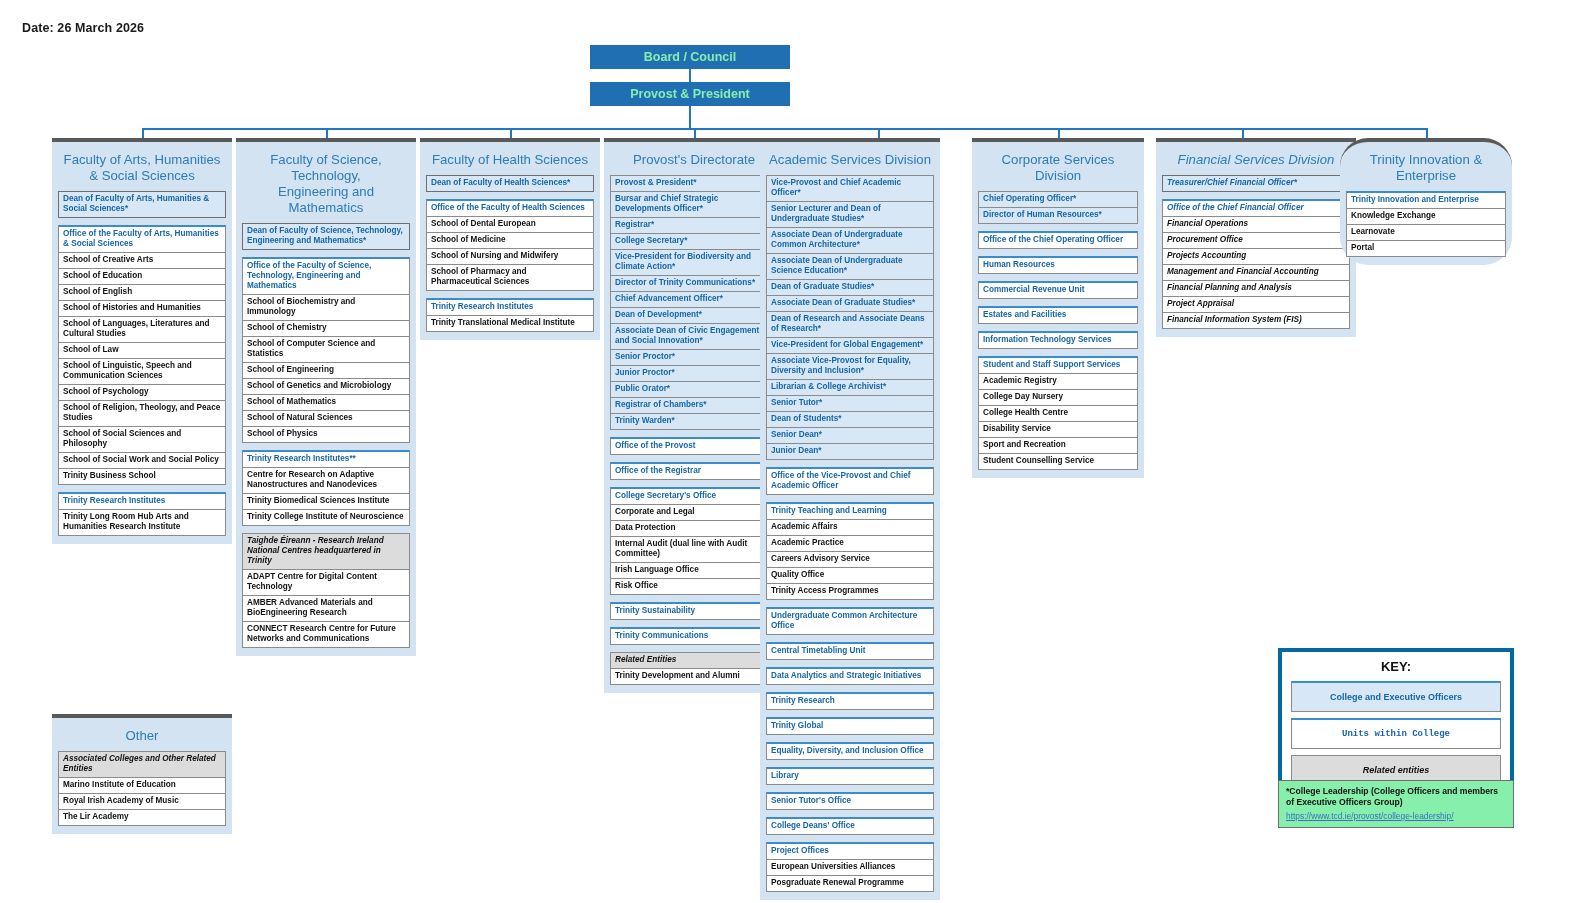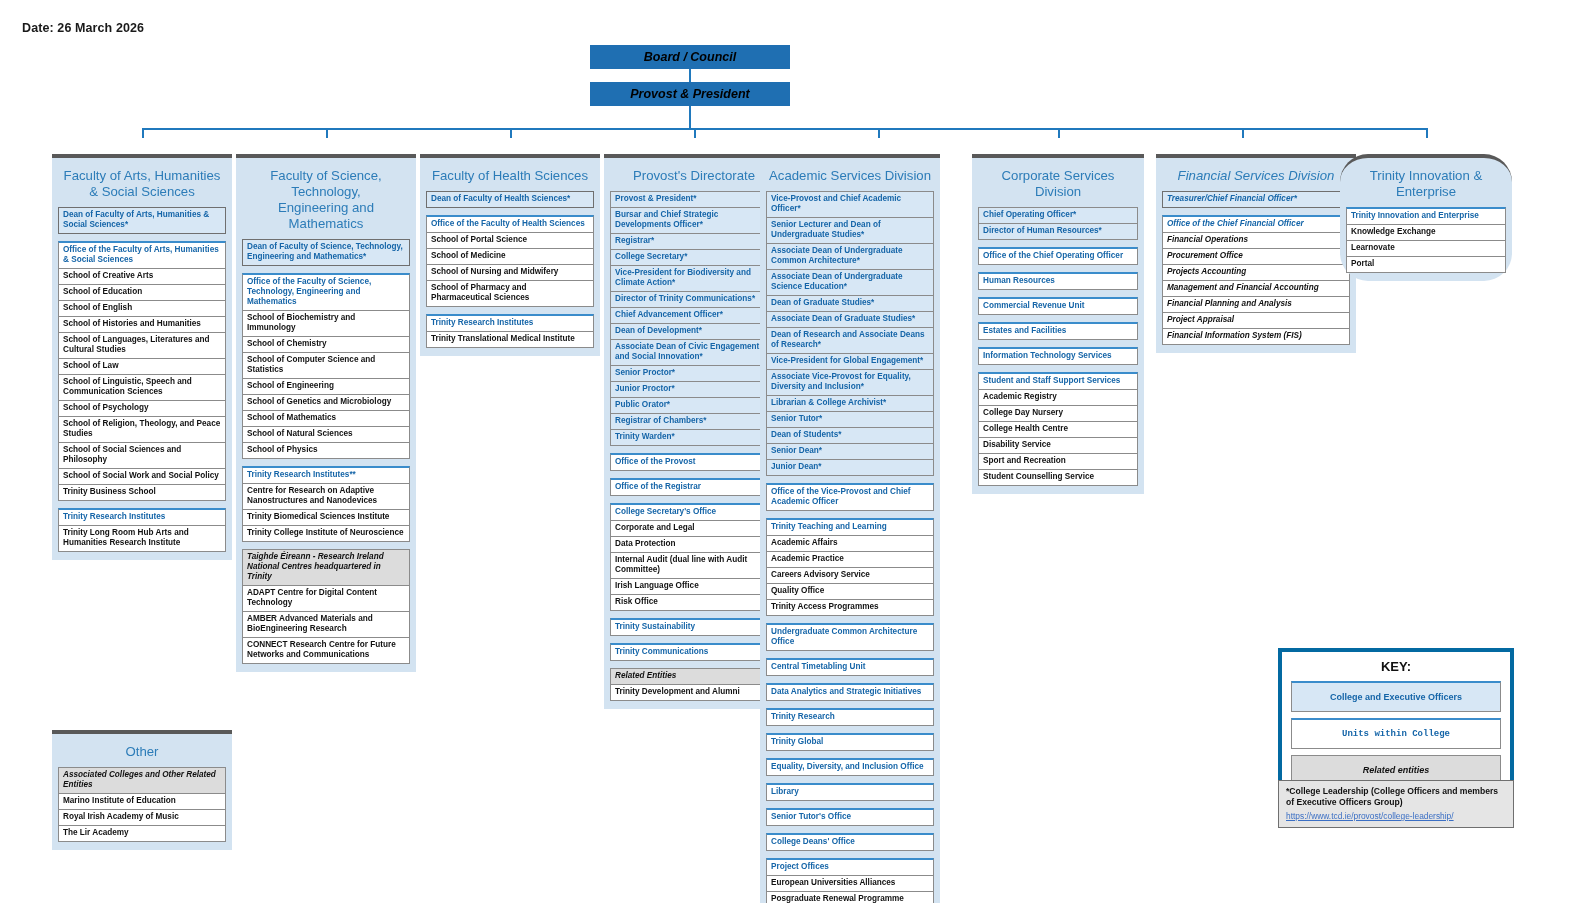"Board / Council" .topbox { color: #000000 -> #86efac; font-style: italic -> none }
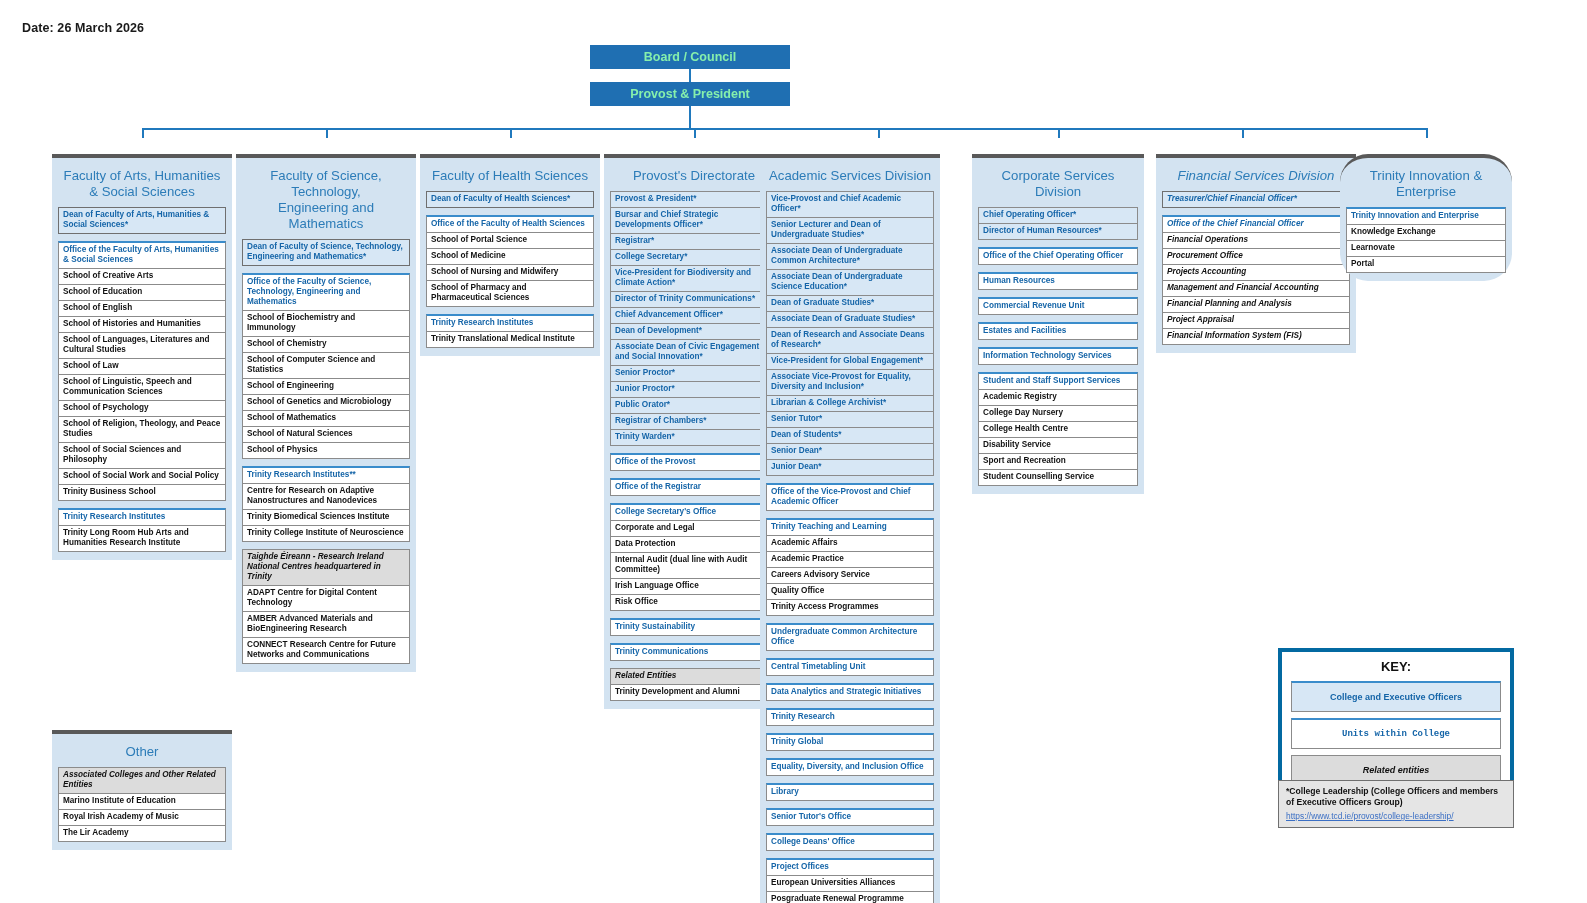"Faculty of Arts, Humanities" .column { margin-top: 16px -> none }
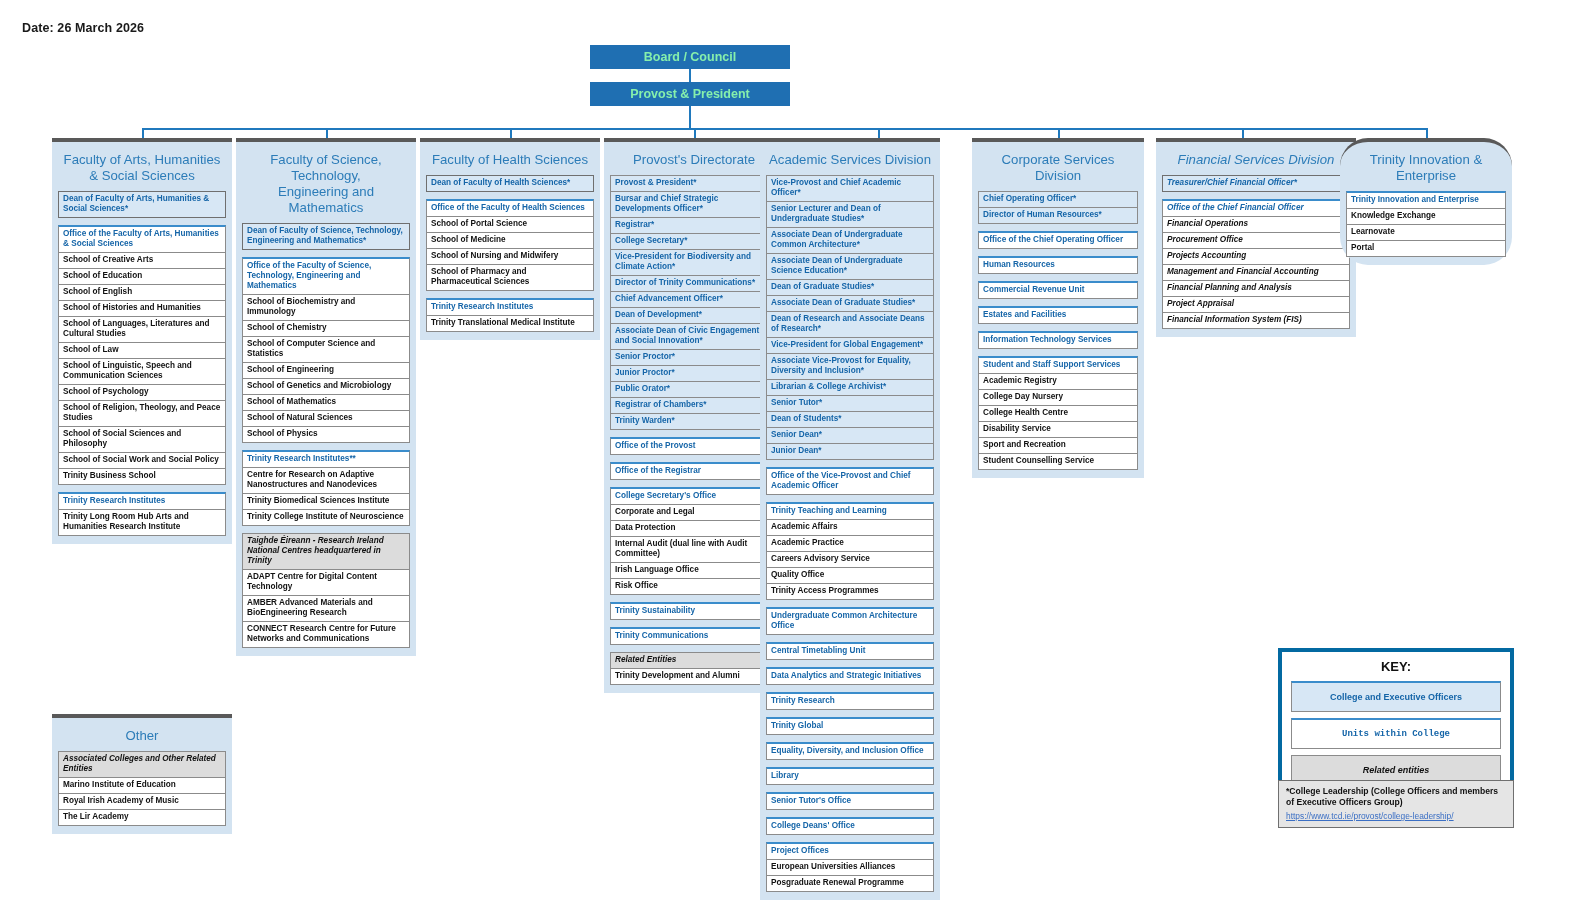"School of Portal Science" div.cell { text: Portal Science -> Dental European }
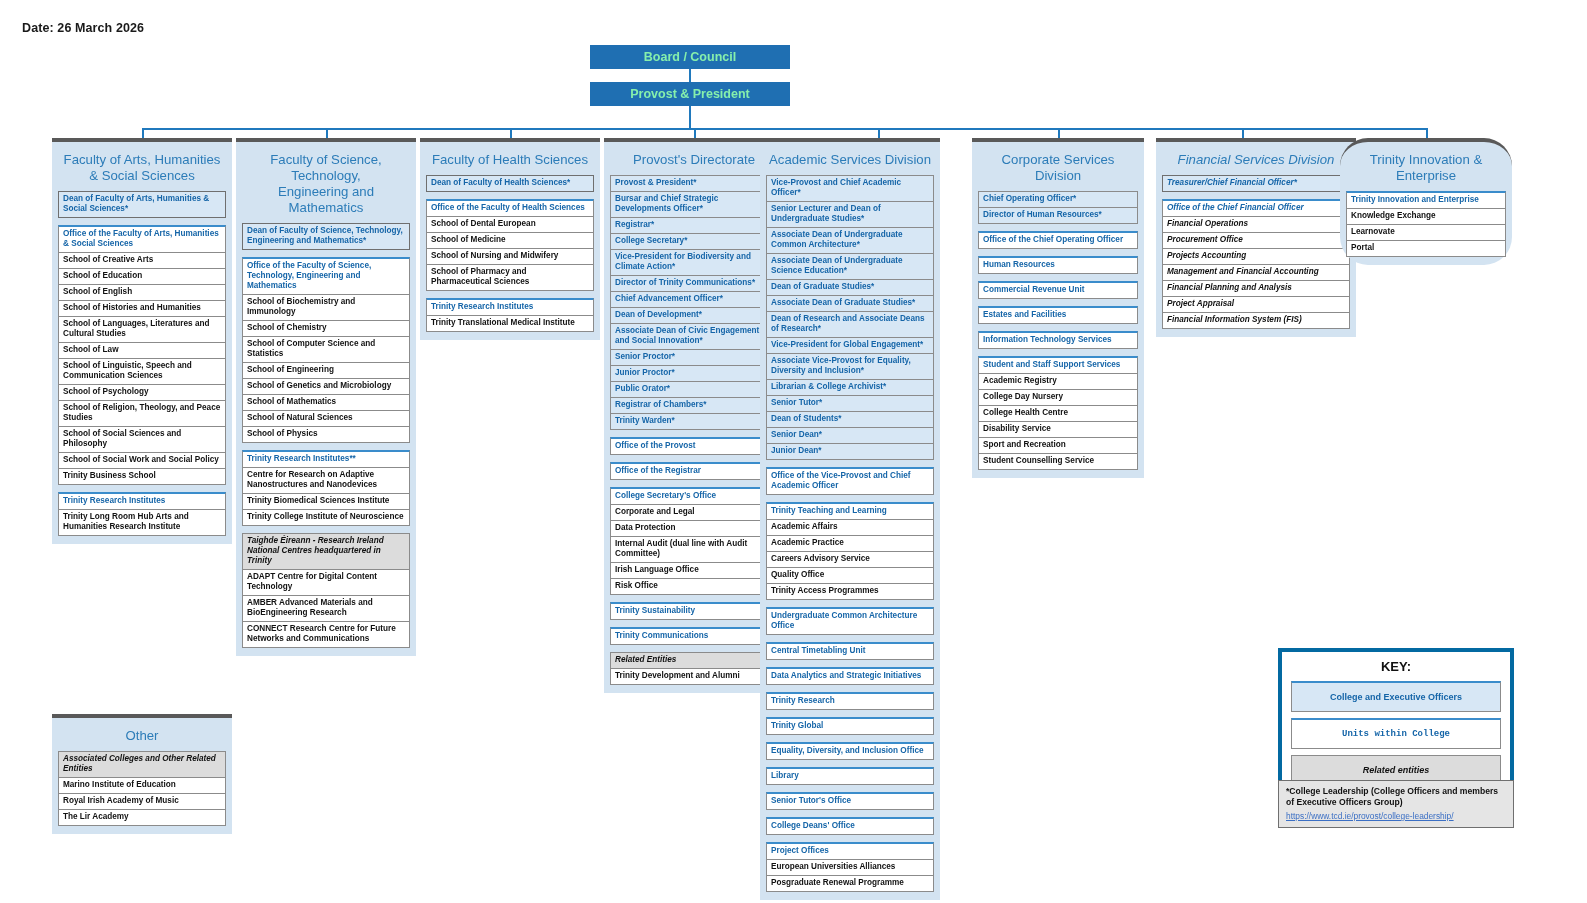"*College Leadership (College Officers" #footnote-box { background: #e5e5e5 -> #86efac }
